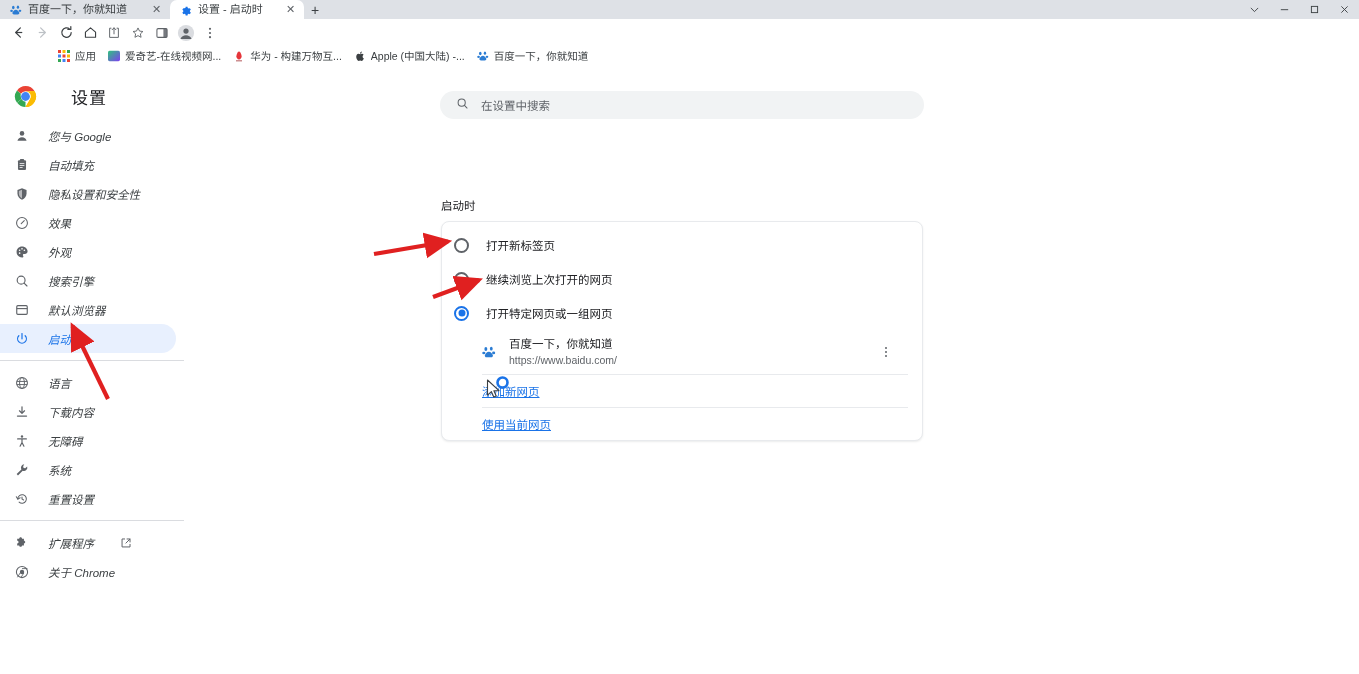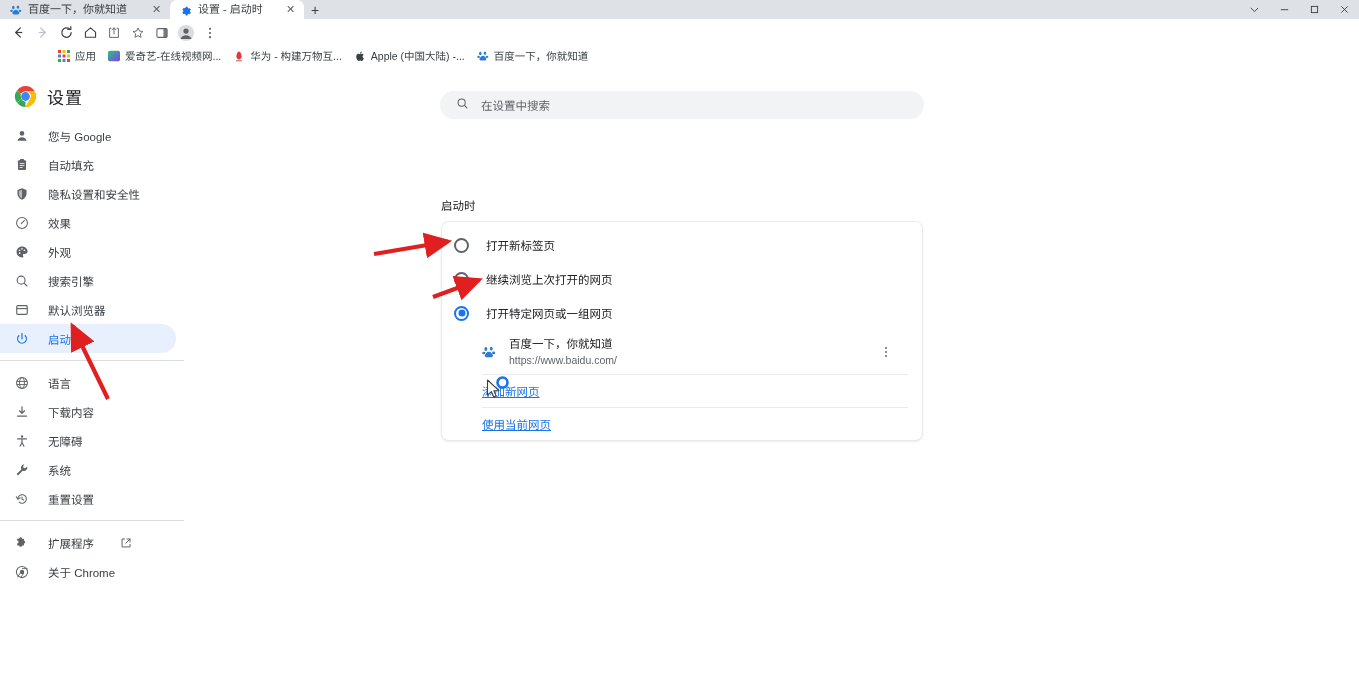"设置" .brand { gap: 10px -> 34px }
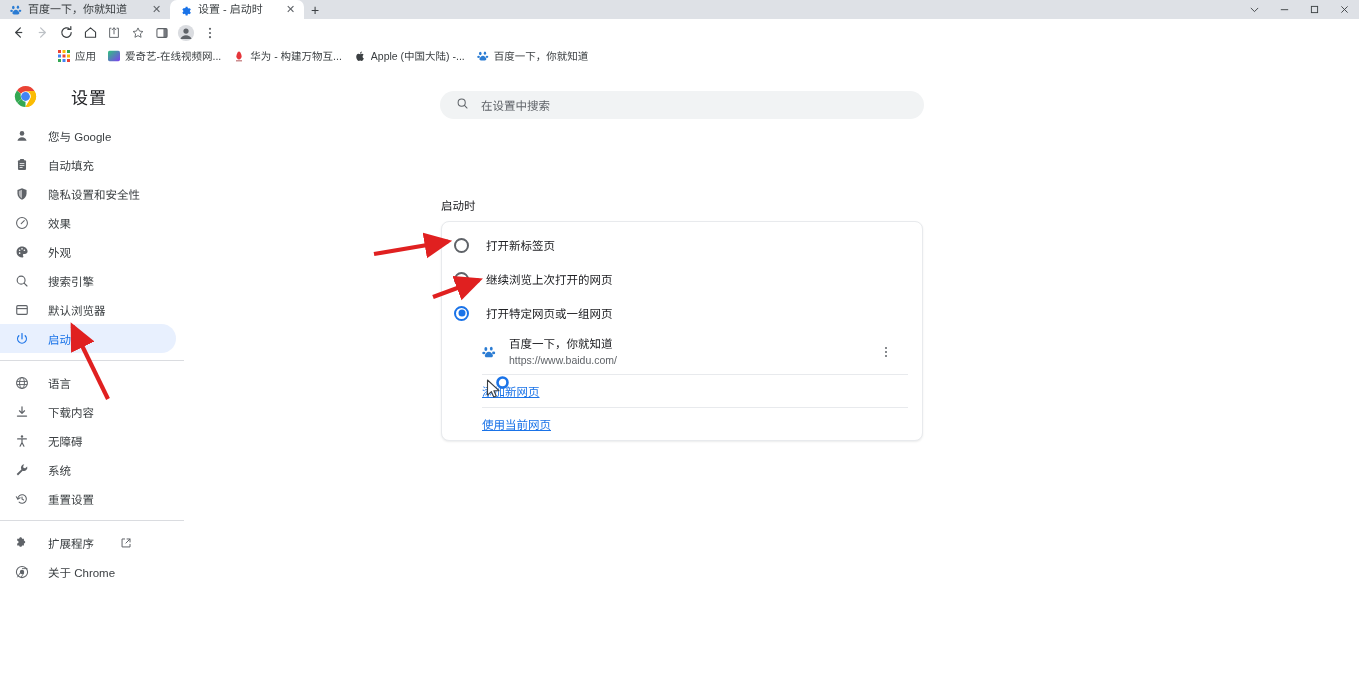"您与 Google" .nav { font-style: none -> italic }
